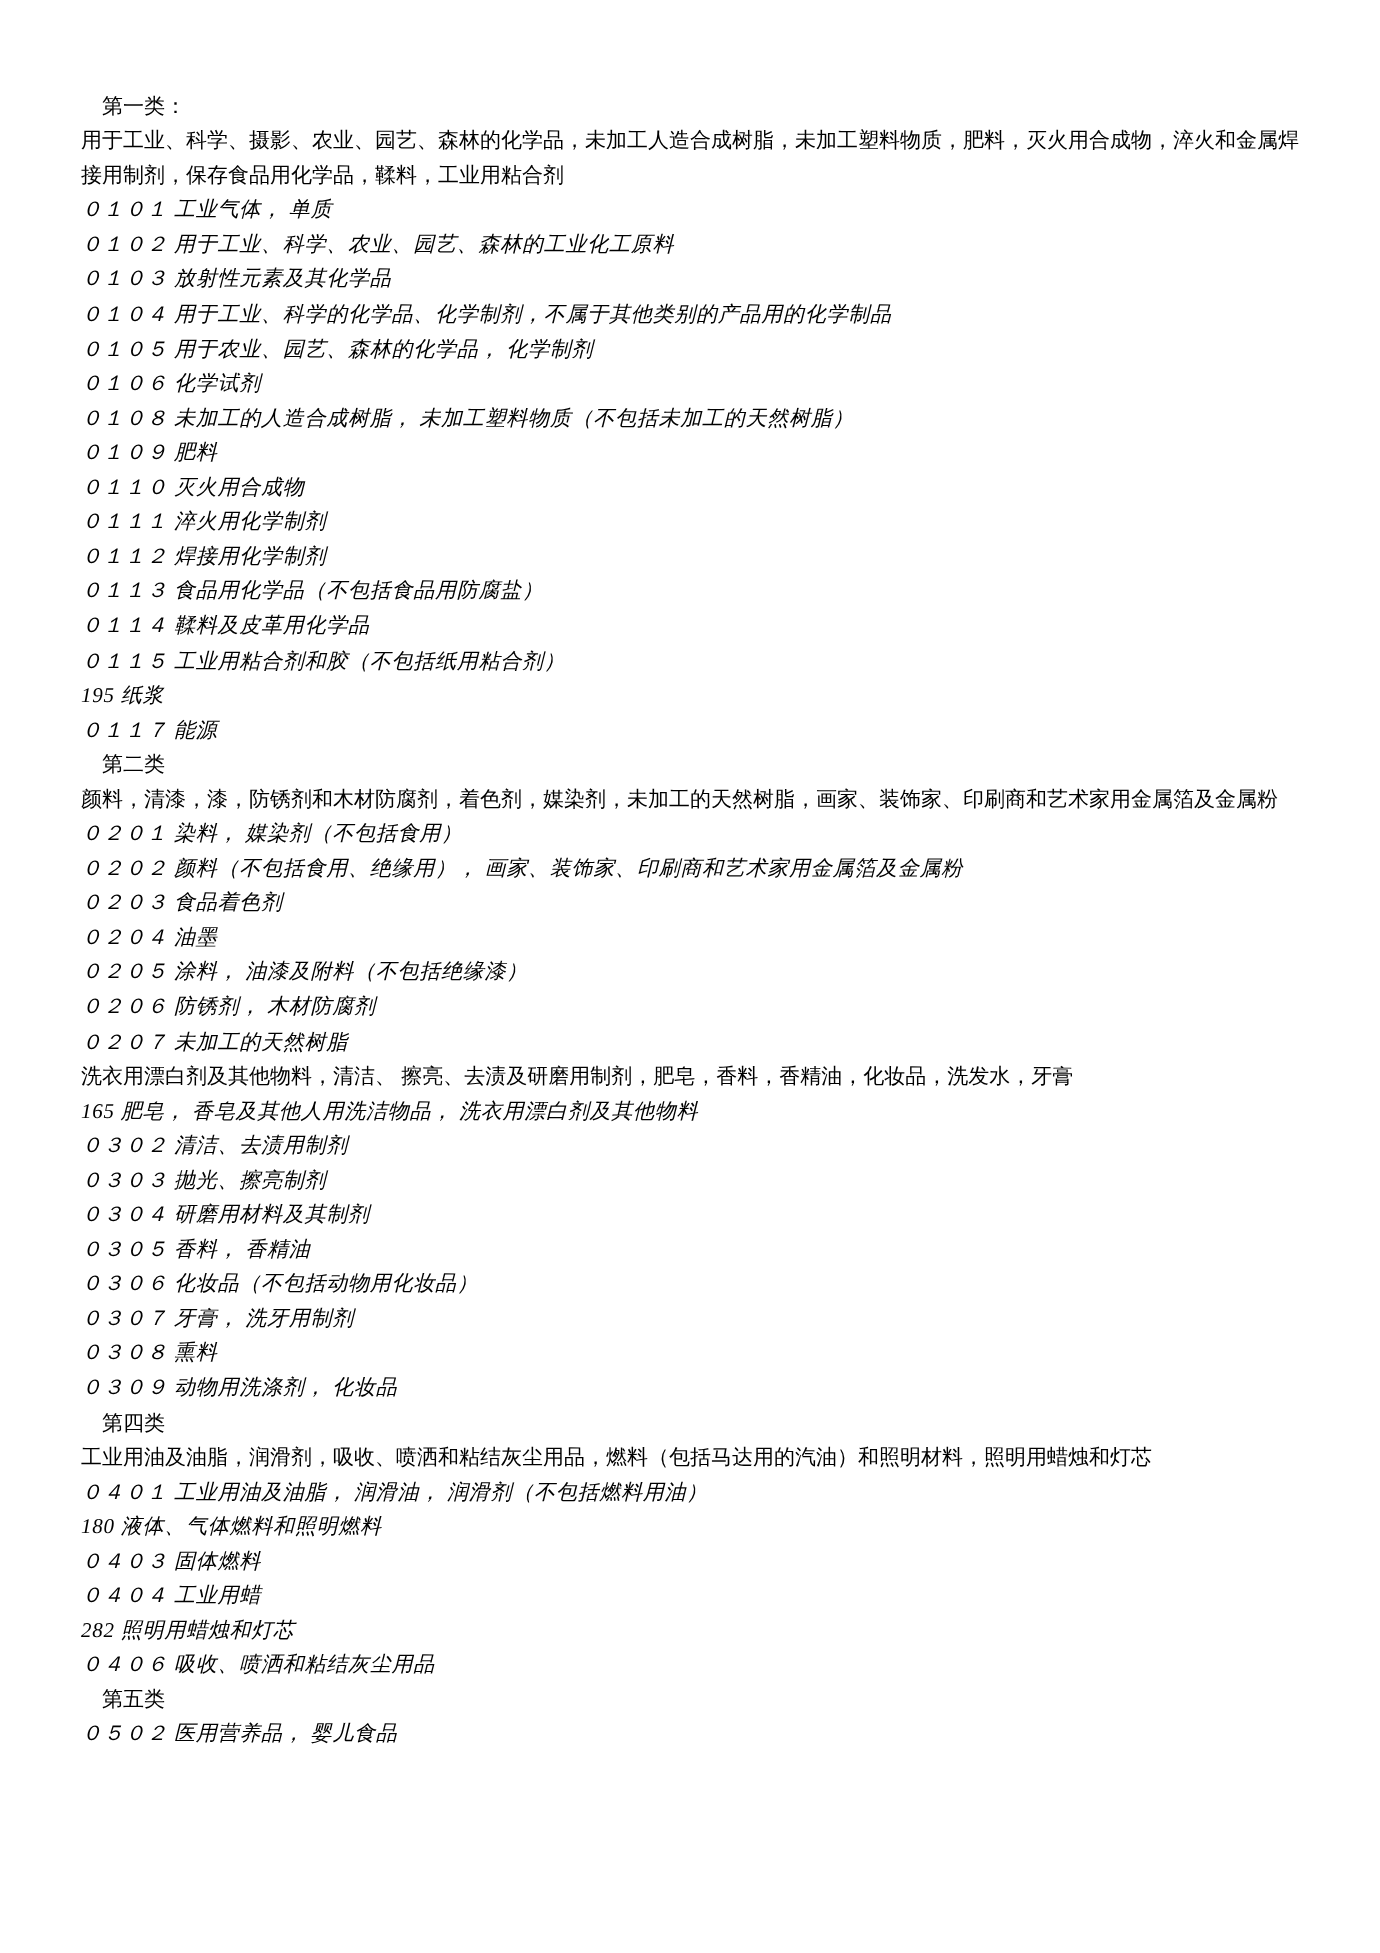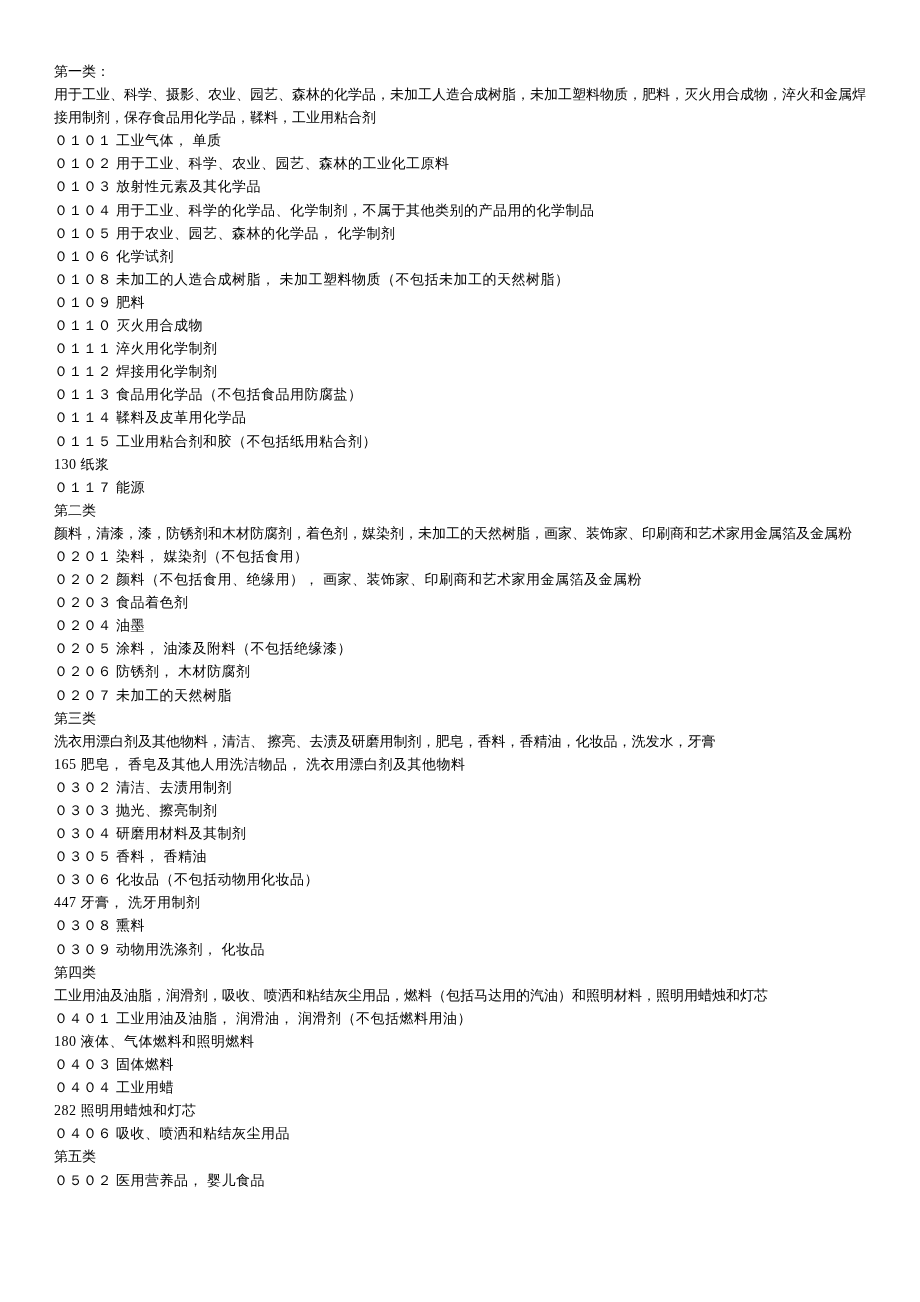"第一类：" .heading { margin-left: none -> 14px }
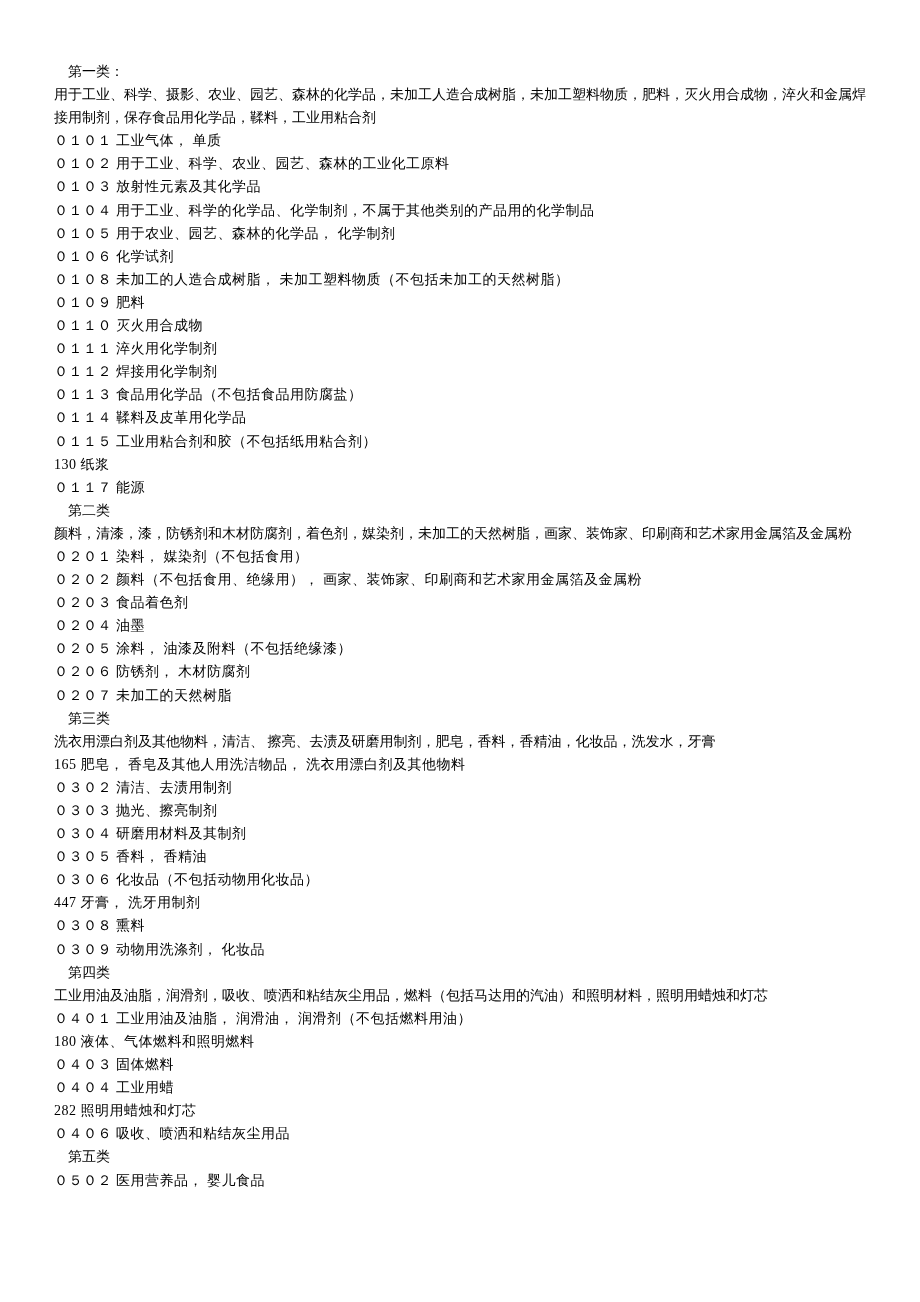"０１０１ 工业气体， 单质" .code-line { font-style: none -> italic }
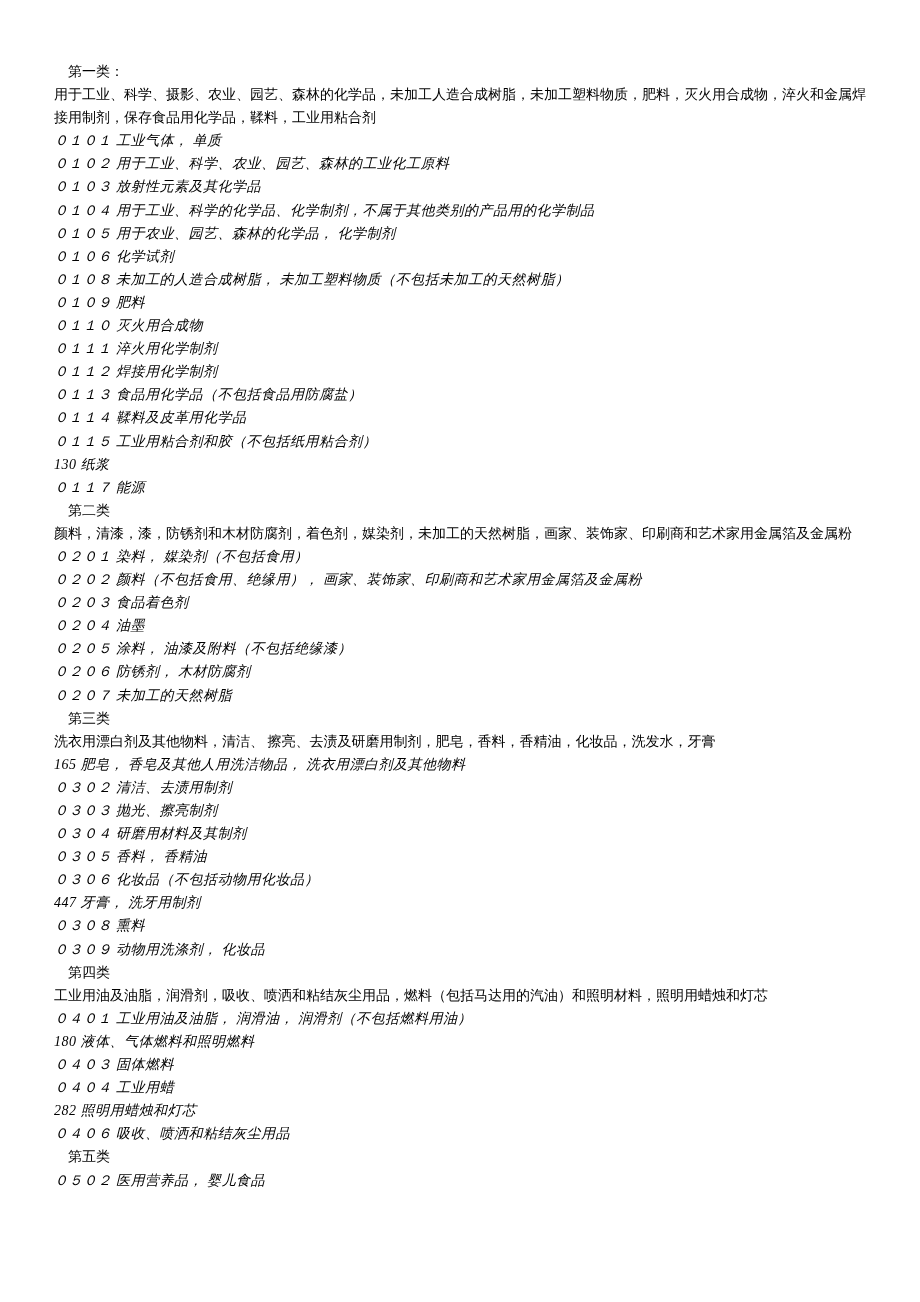"130 纸浆" div.code-line { text: 130 -> 195 }
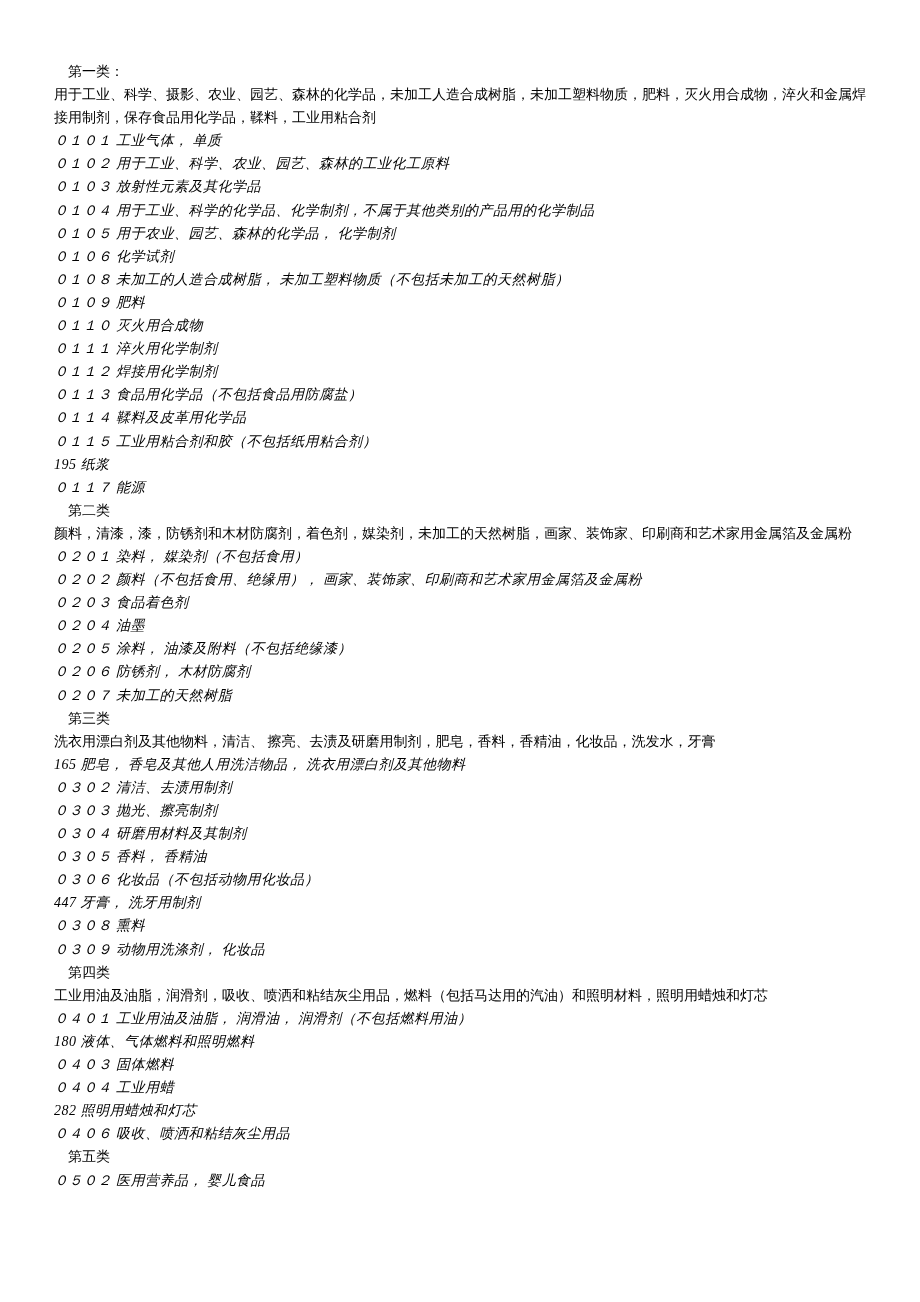"第三类" div.heading { html: <div>第三类</div> -> none }
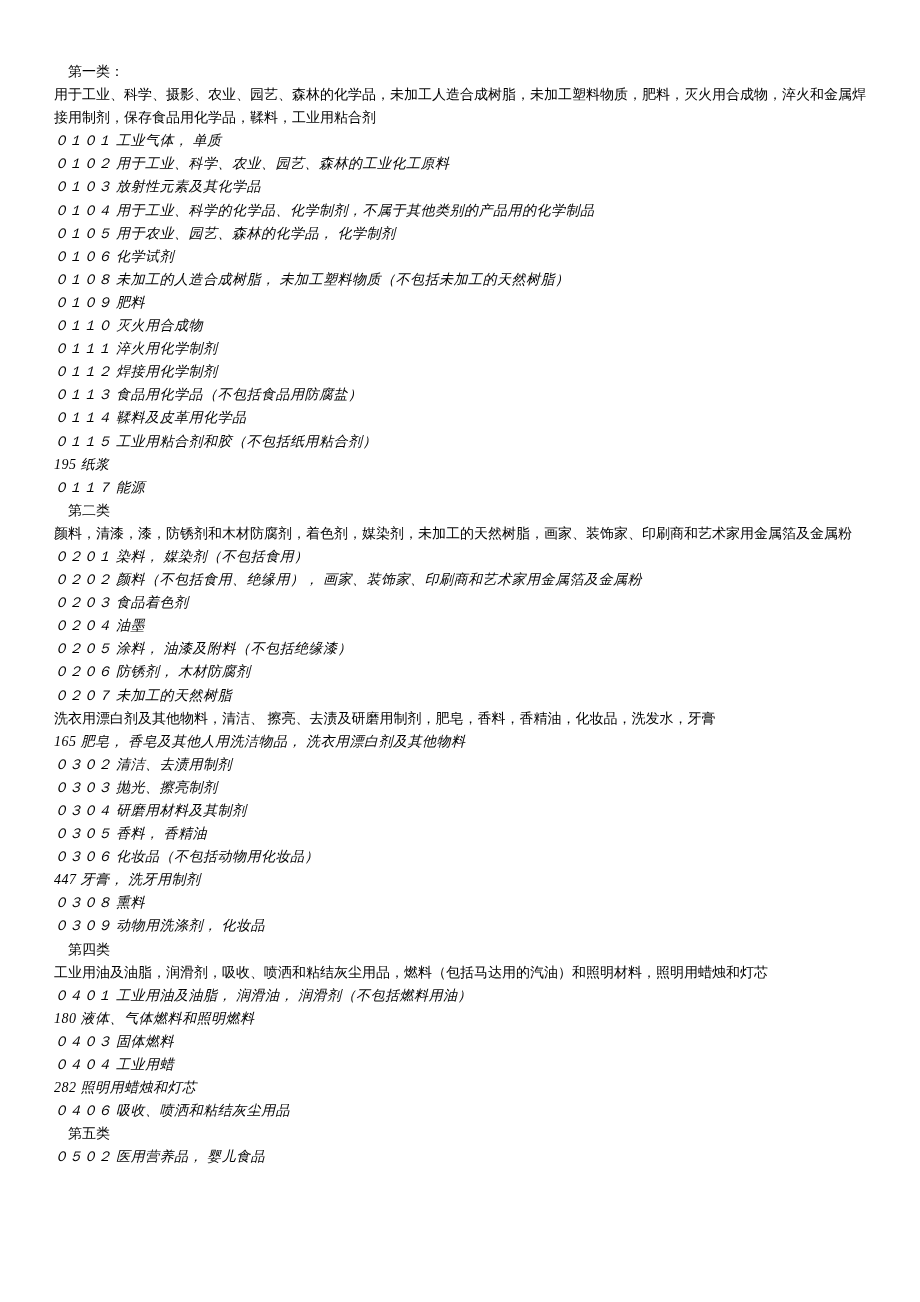"447 牙膏， 洗牙用制剂" div.code-line { text: 447 -> ０３０７ }
